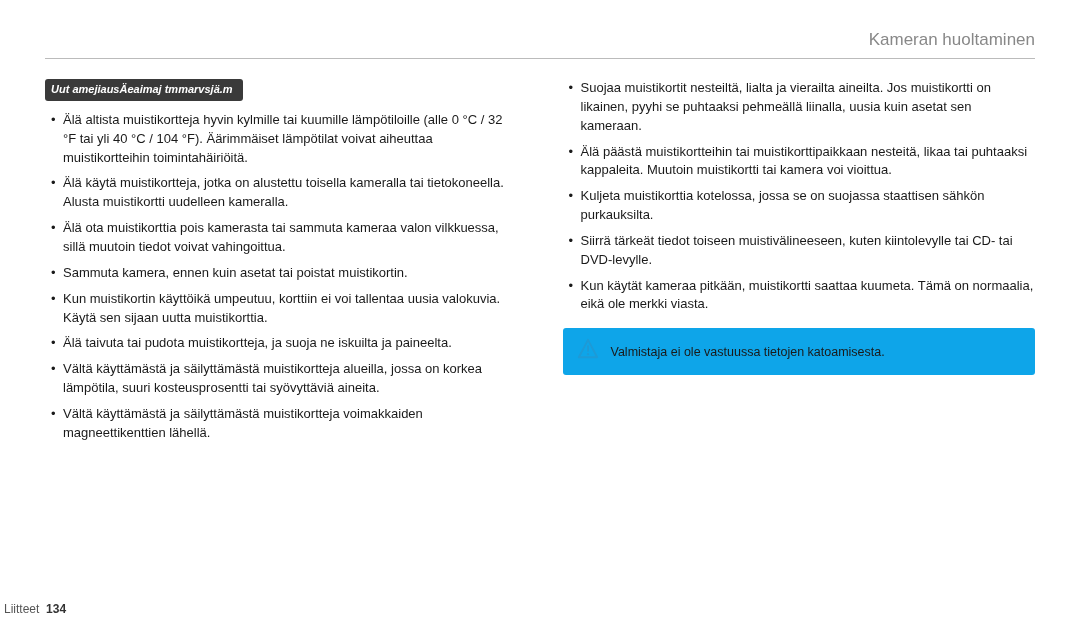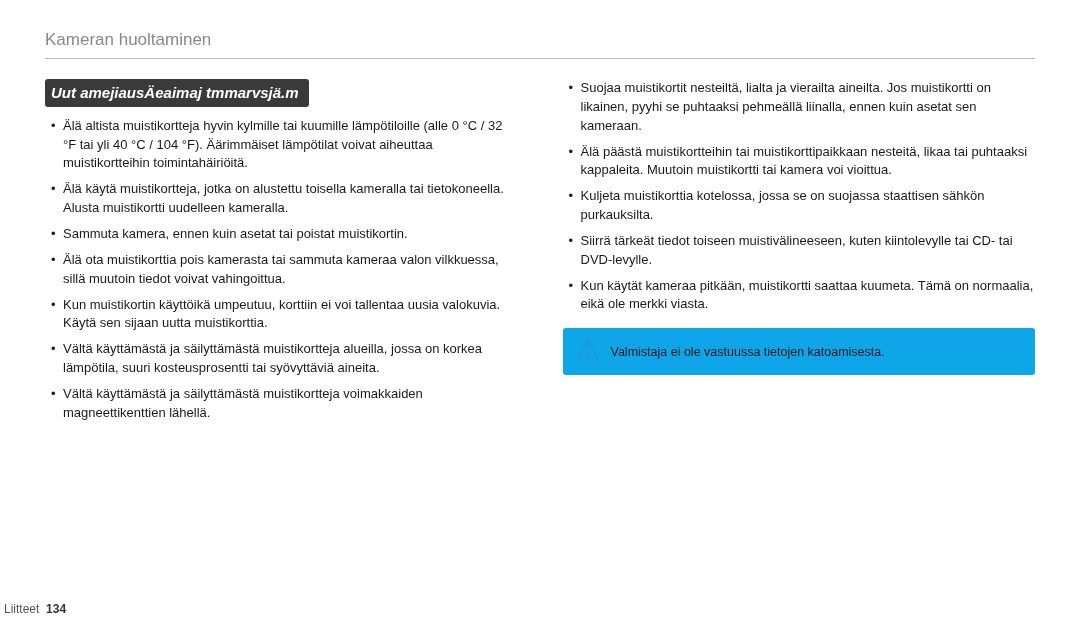"Kameran huoltaminen" .header-title { text-align: none -> right }
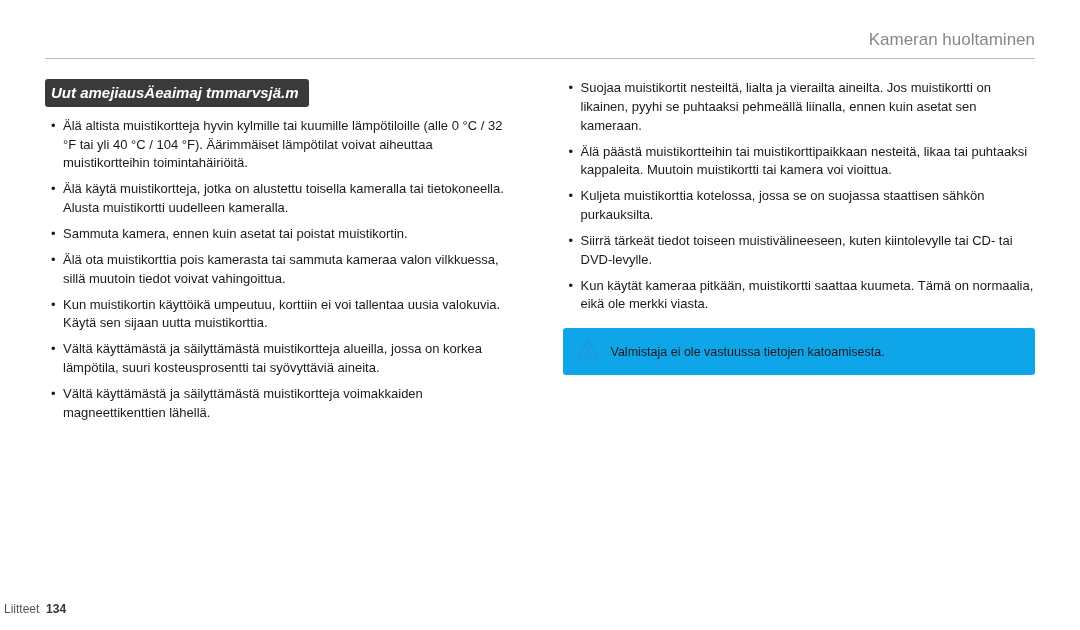"Uut amejiausÄeaimaj tmmarvsjä.m" .section-label { font-size: 15px -> 11px }
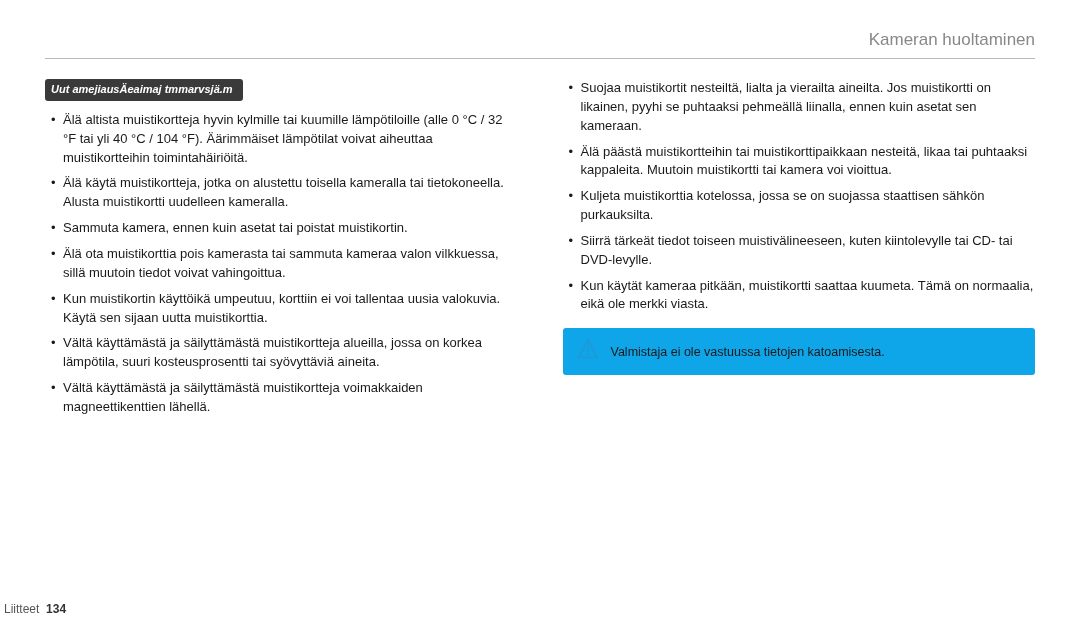"Suojaa muistikortit nesteiltä, lialta ja" li { text: ennen -> uusia }
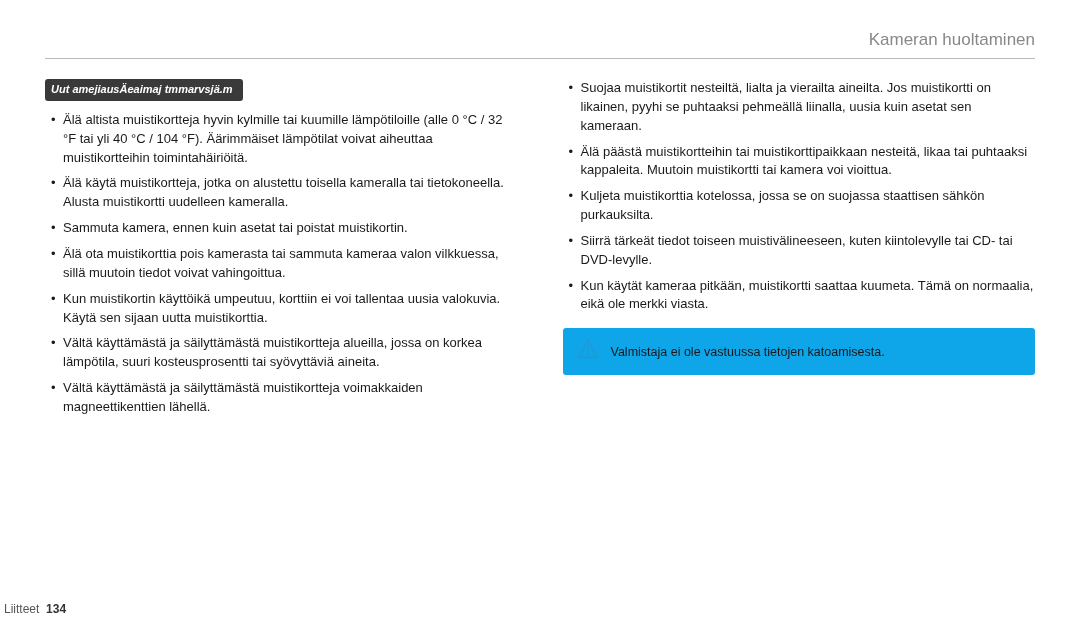"Sammuta kamera, ennen kuin asetat" li { order: before "Älä ota muistikorttia pois kamerasta" -> after "Älä ota muistikorttia pois kamerasta" }
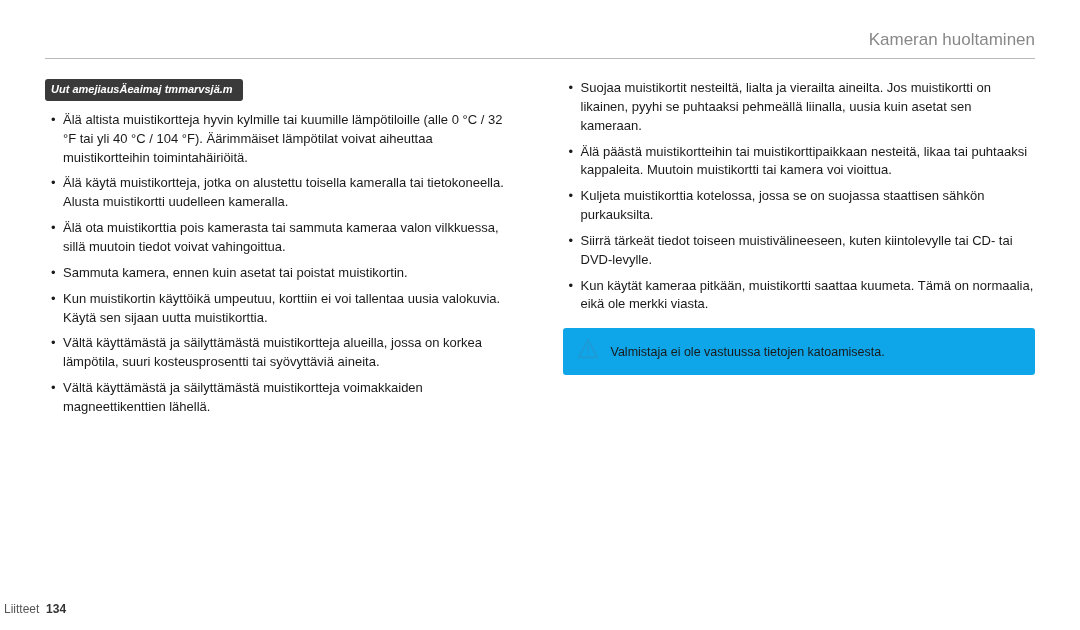"Älä taivuta tai pudota muistikortteja," li { html: none -> <li>Älä taivuta tai pudota muistikortteja, ja suoja ne iskuilta ja paineelta.</li> }
